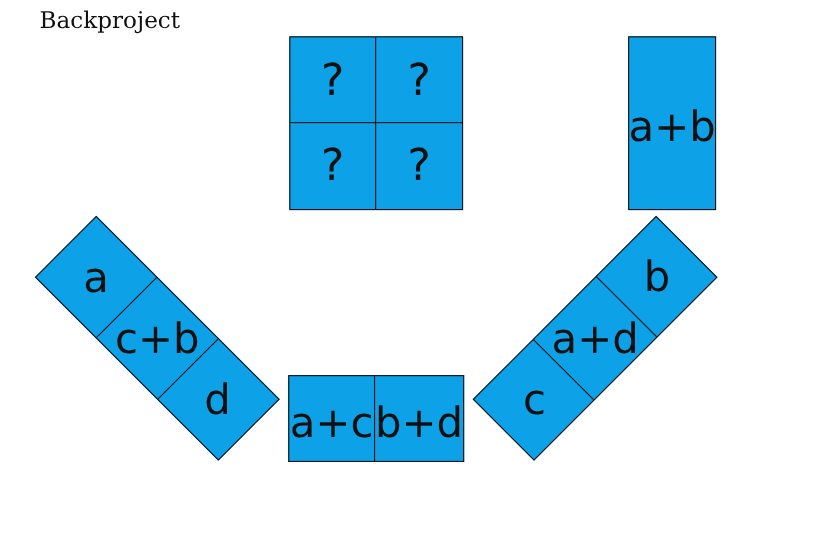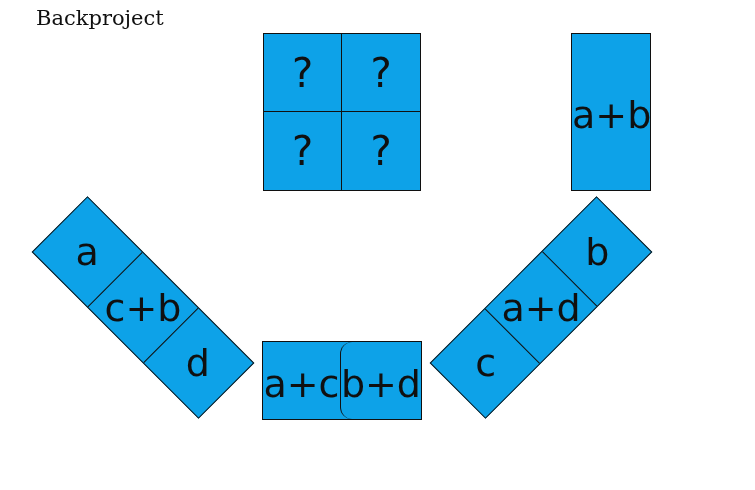"a+b" .vstrip { flex-direction: row -> column }
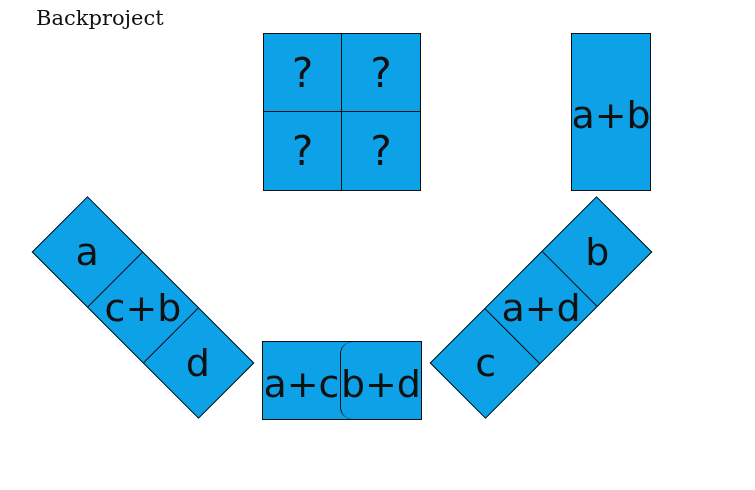"b+d" .hstrip .cell + .cell { border-radius: 12px -> none }
